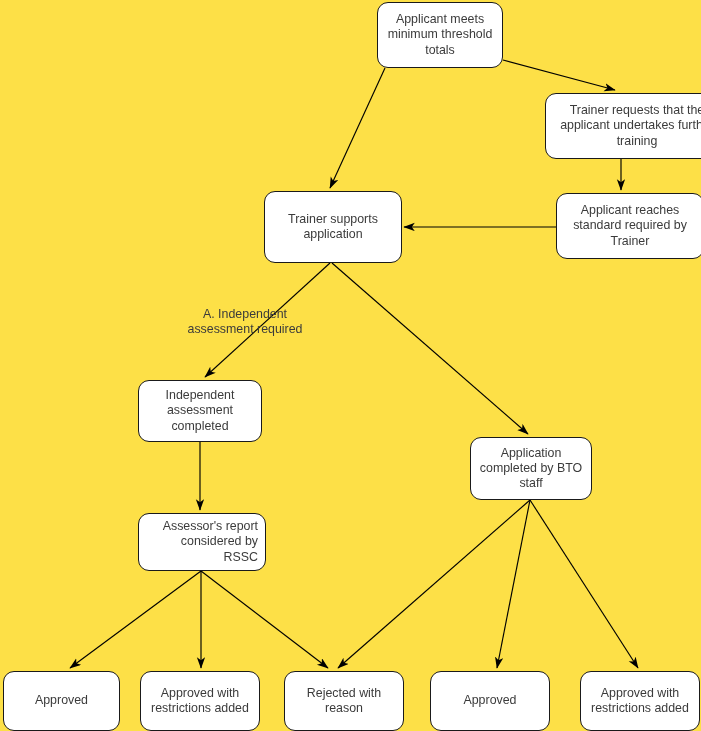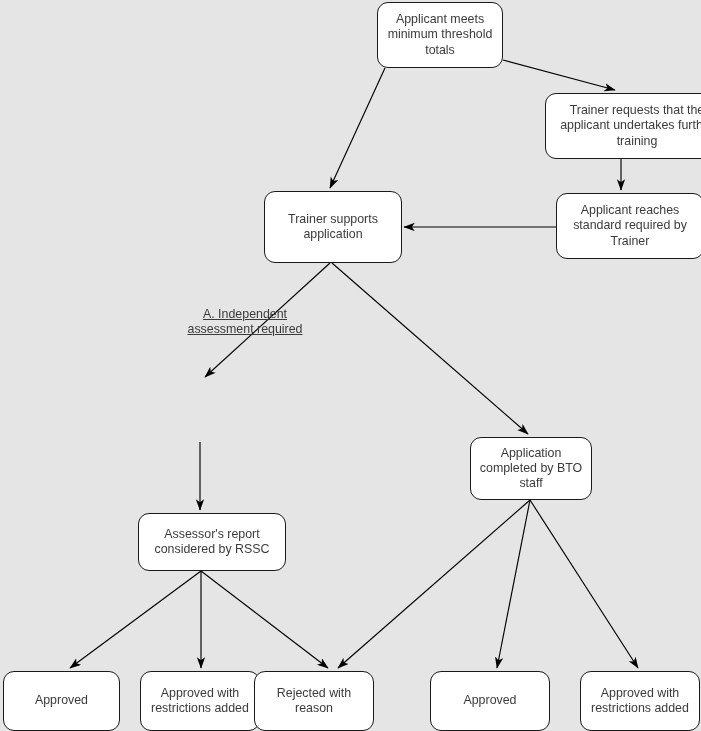"Applicant meets minimum threshold totals" #stage { background: #e5e5e5 -> #fde047 }
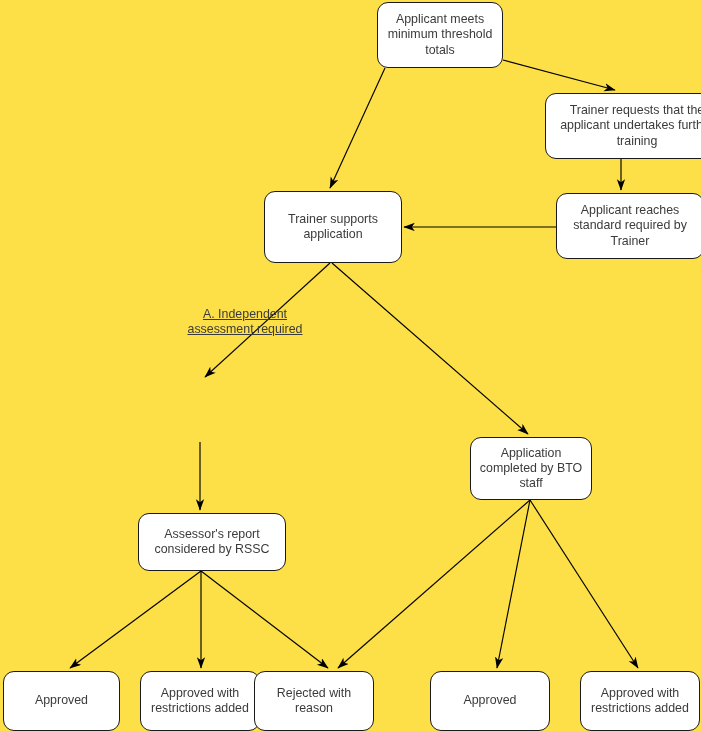"A. Independent assessment required" div.edge-label { text-decoration: underline -> none }
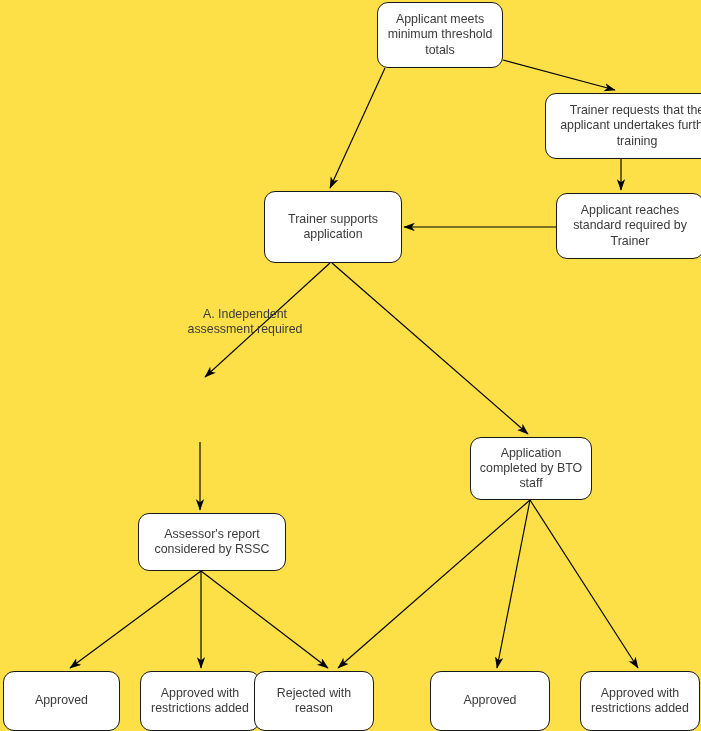"Independent assessment completed" div.node { html: none -> <div> <span>Independent assessment completed</span> </div> }
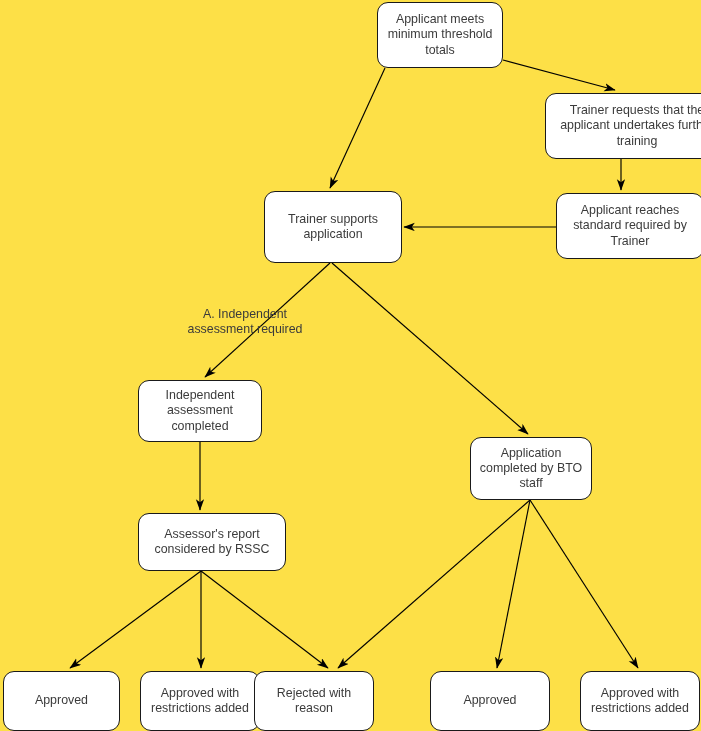"Assessor's report considered by RSSC" div.node { text-align: none -> right; width: 148px -> 128px }
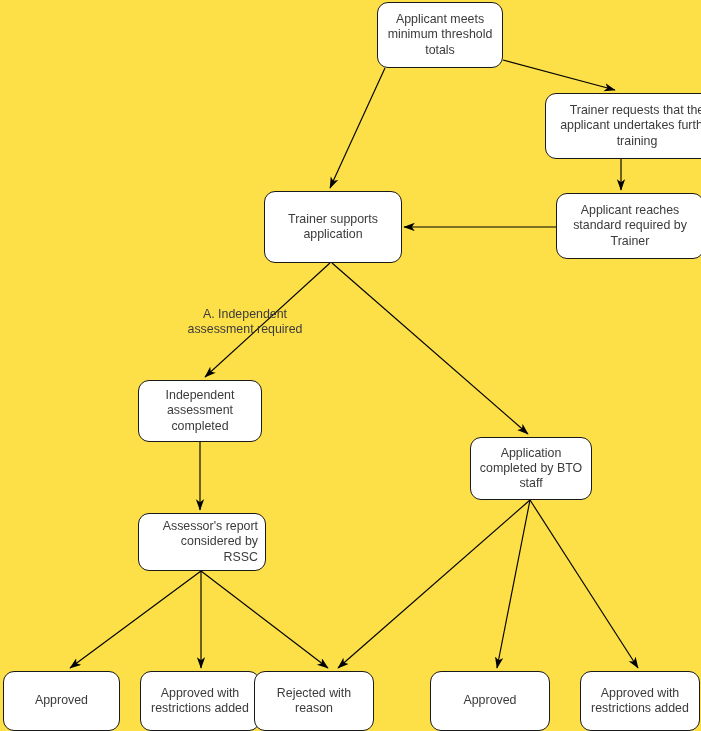"Rejected with reason" div.node { left: 254px -> 284px }
